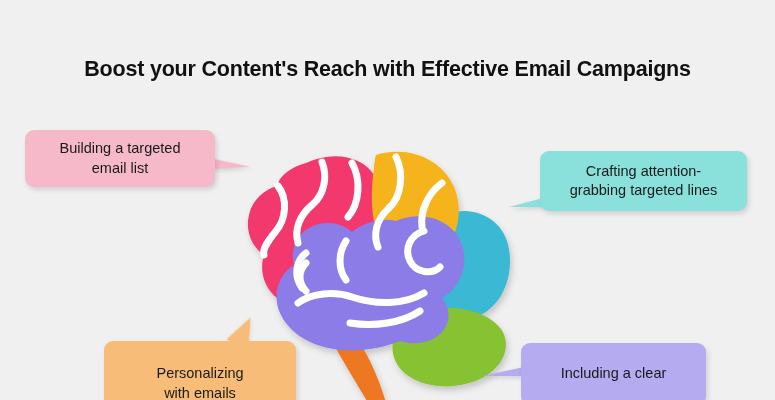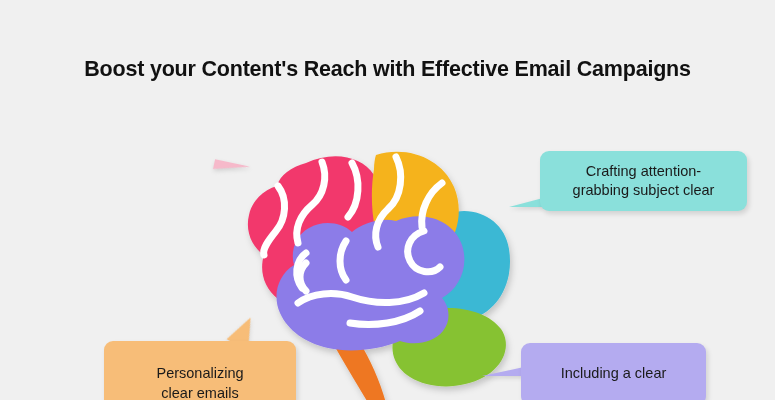"Building a targeted" div.callout { html: none -> <div> <span> <span>Building a targeted</span><br> <span>email list</span> </span> </div> }
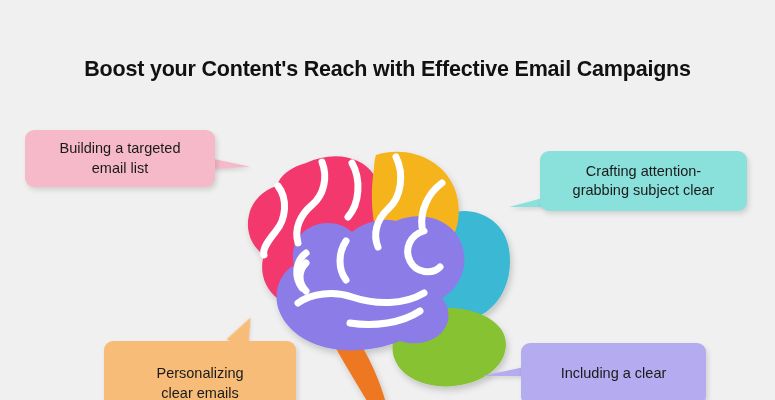"grabbing subject clear" span { text: subject clear -> targeted lines }
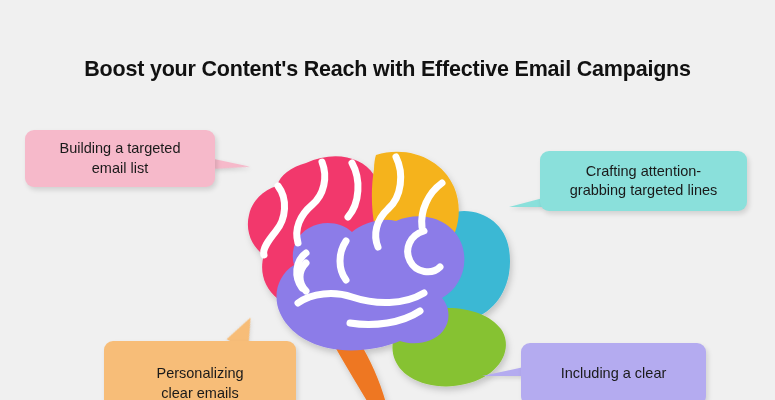"clear emails" span { text: clear -> with }
